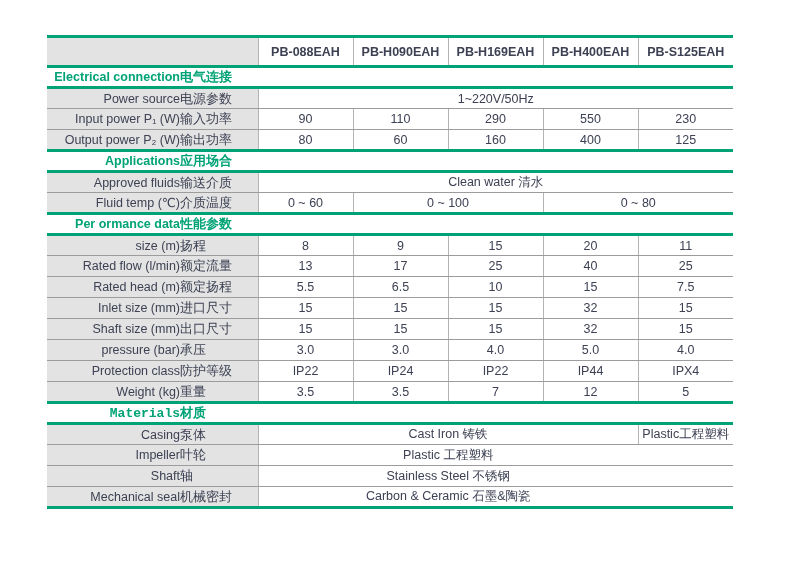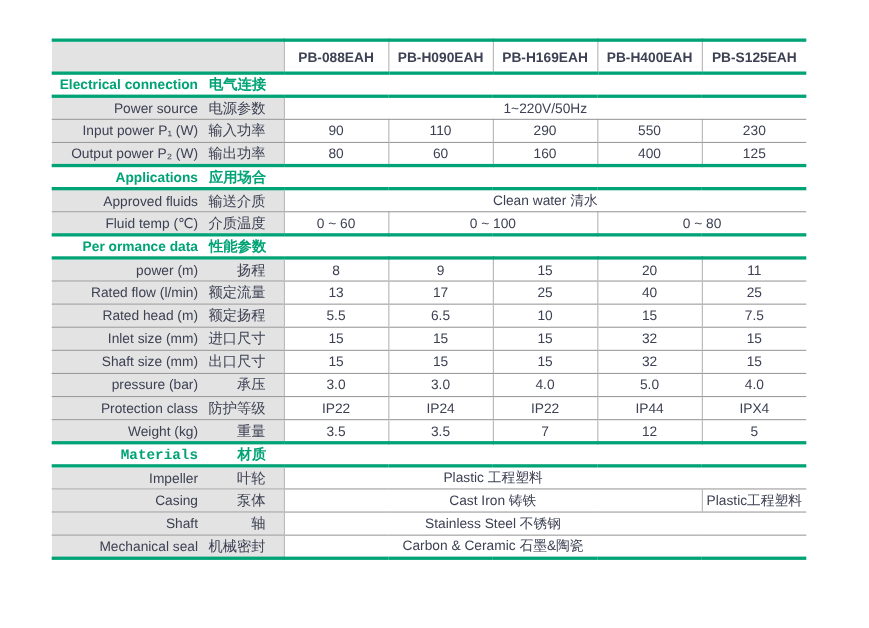"电气连接" td.cn { text-align: right -> none }
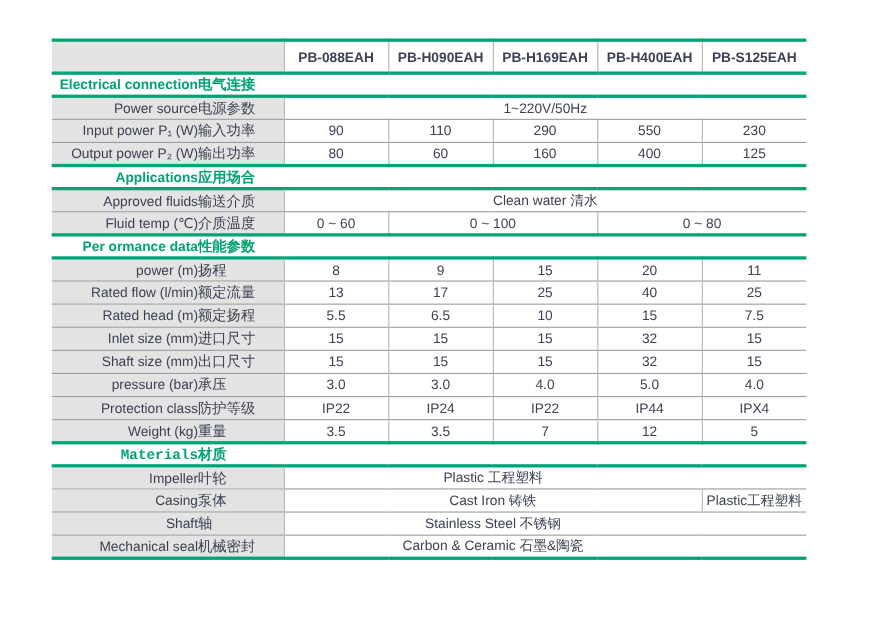"power (m)" td.en { text: power -> size }
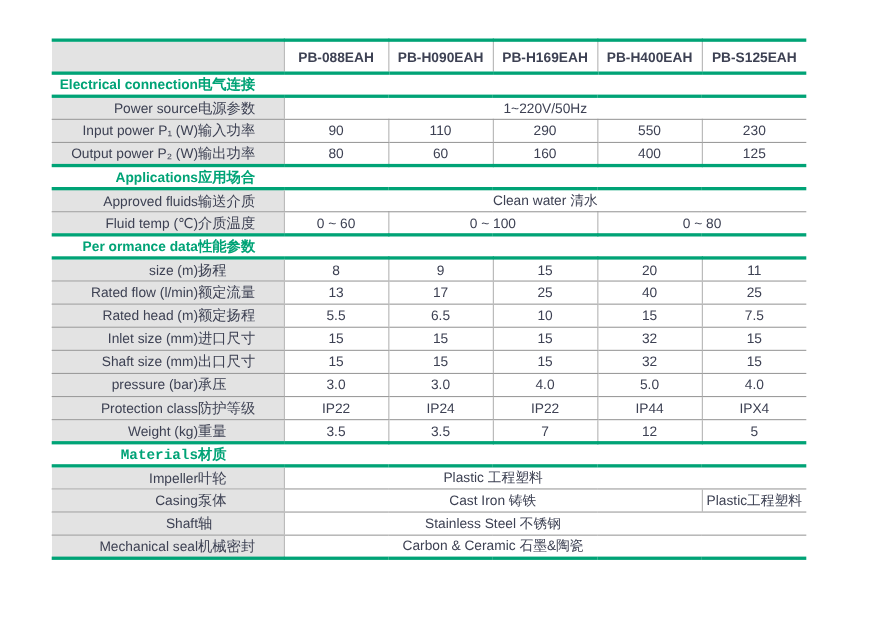"Impeller" tr { order: before "Casing" -> after "Casing" }
